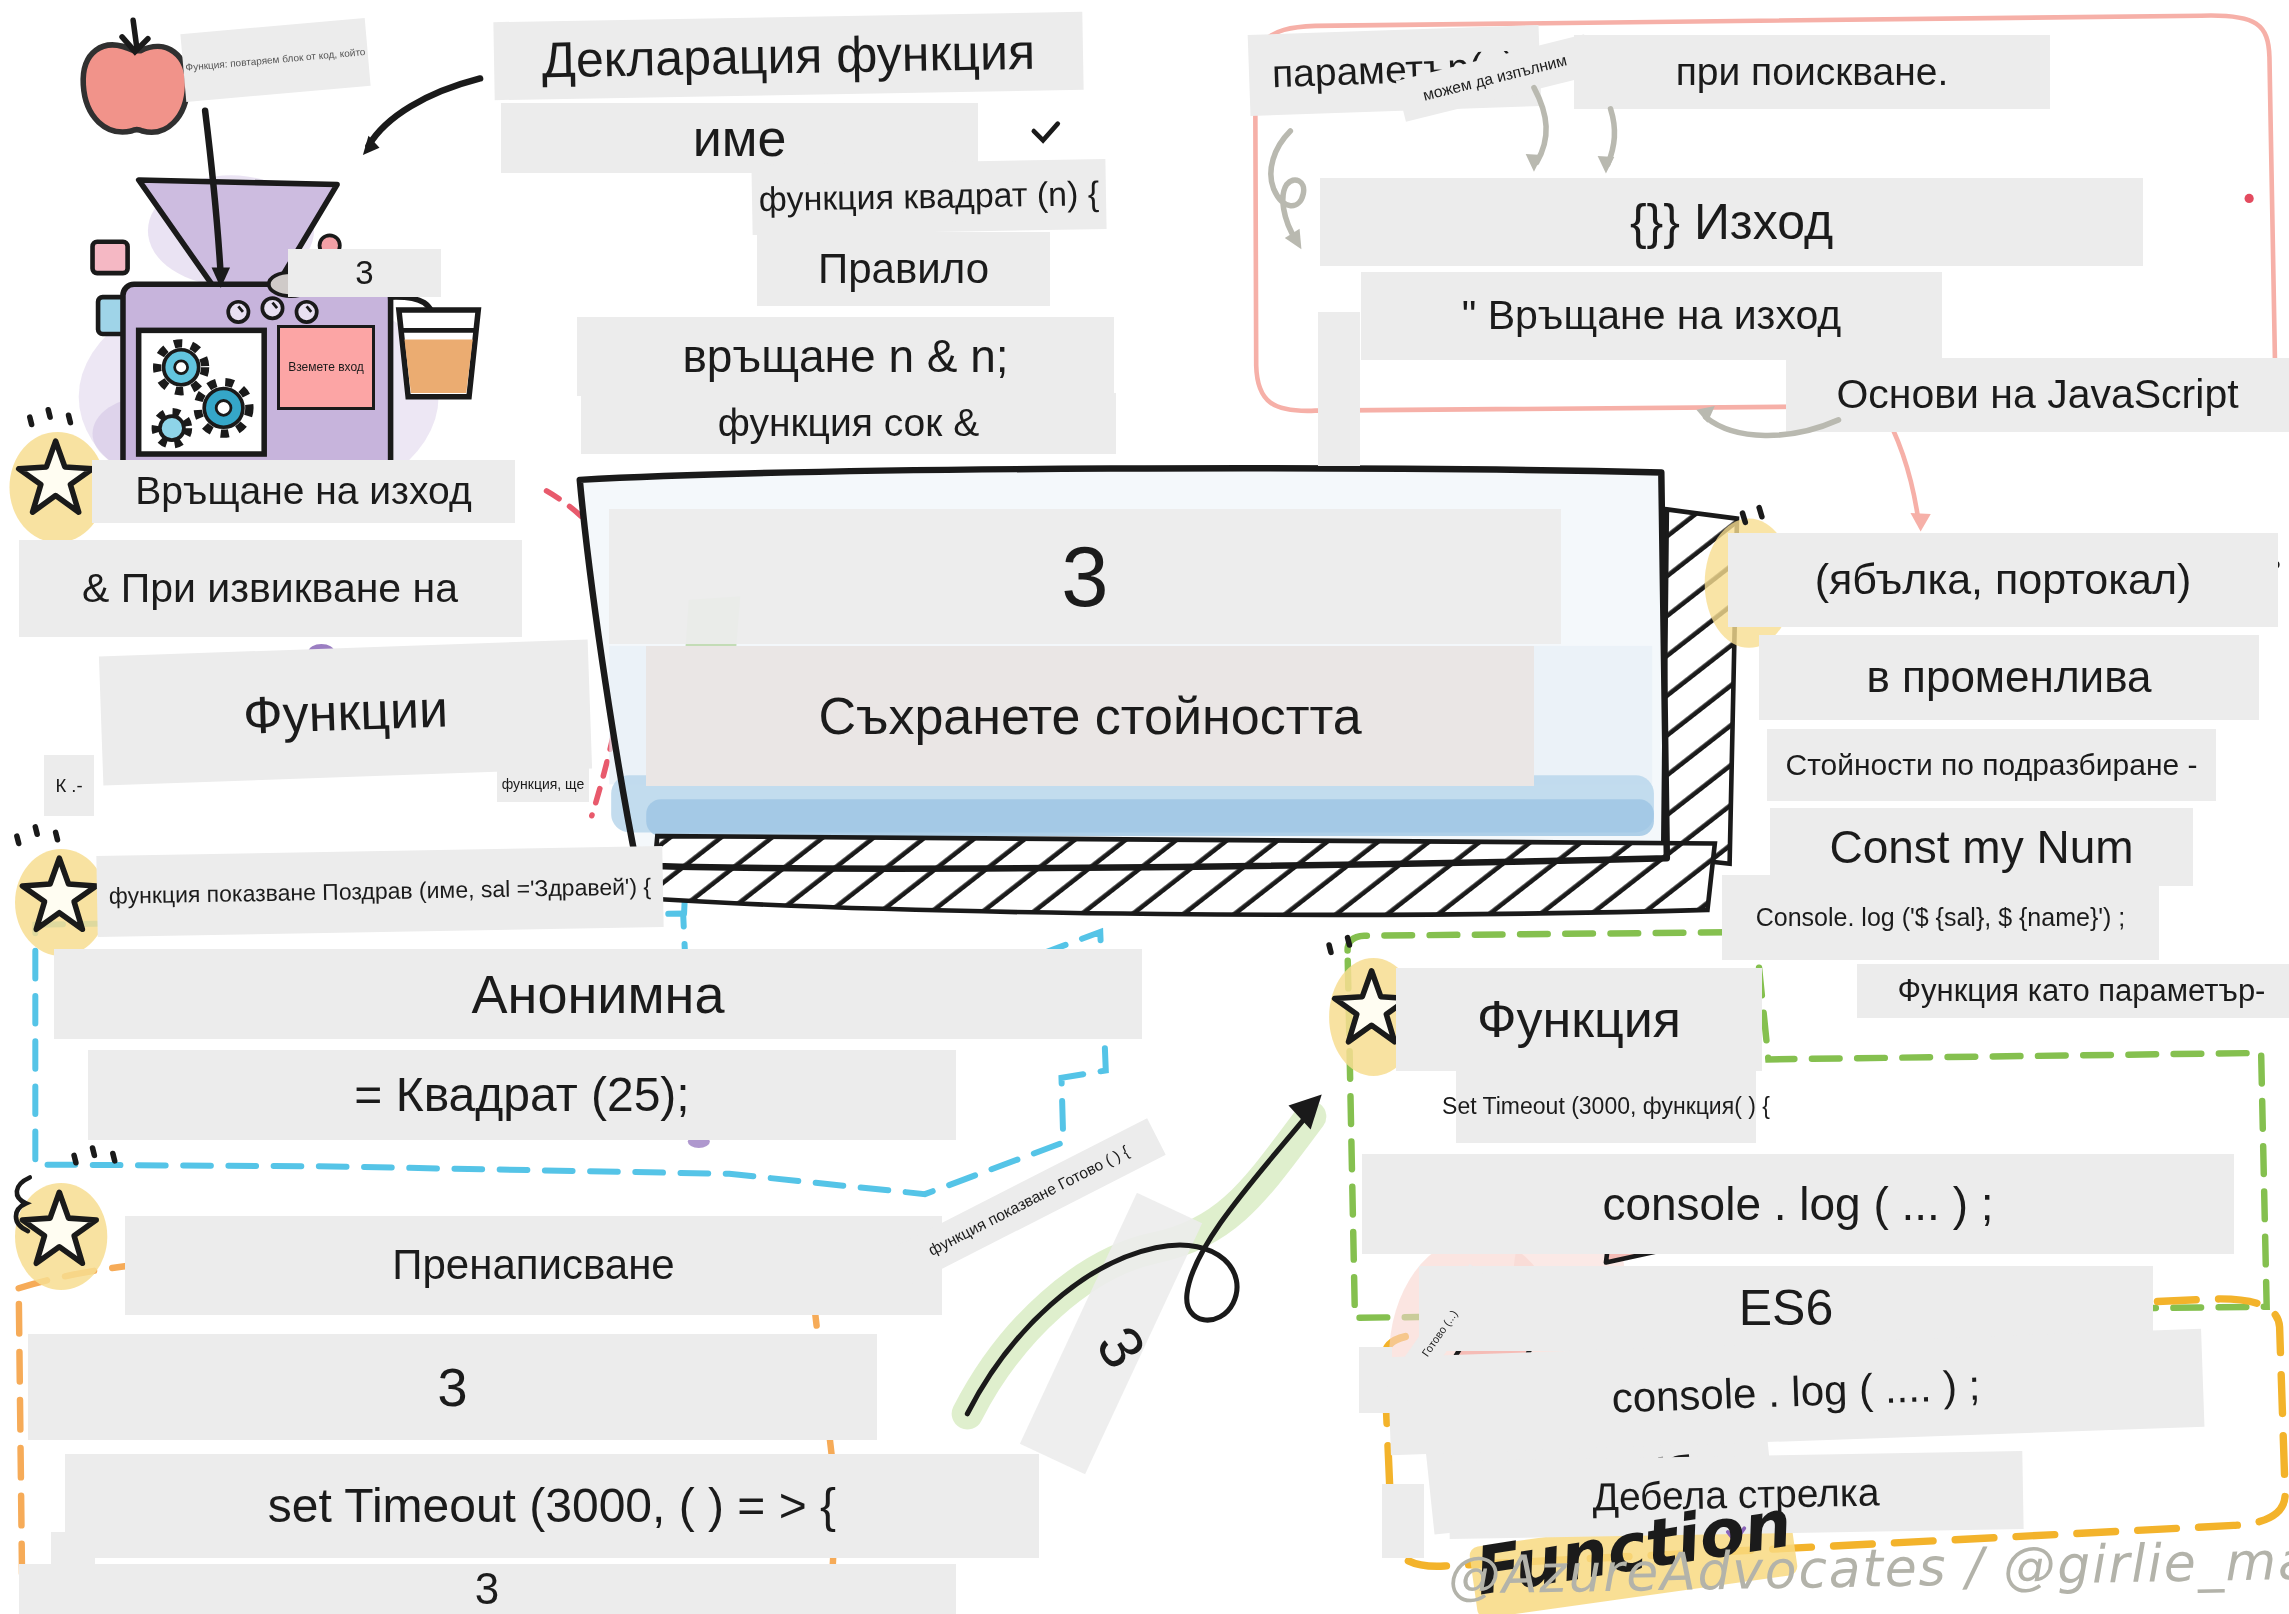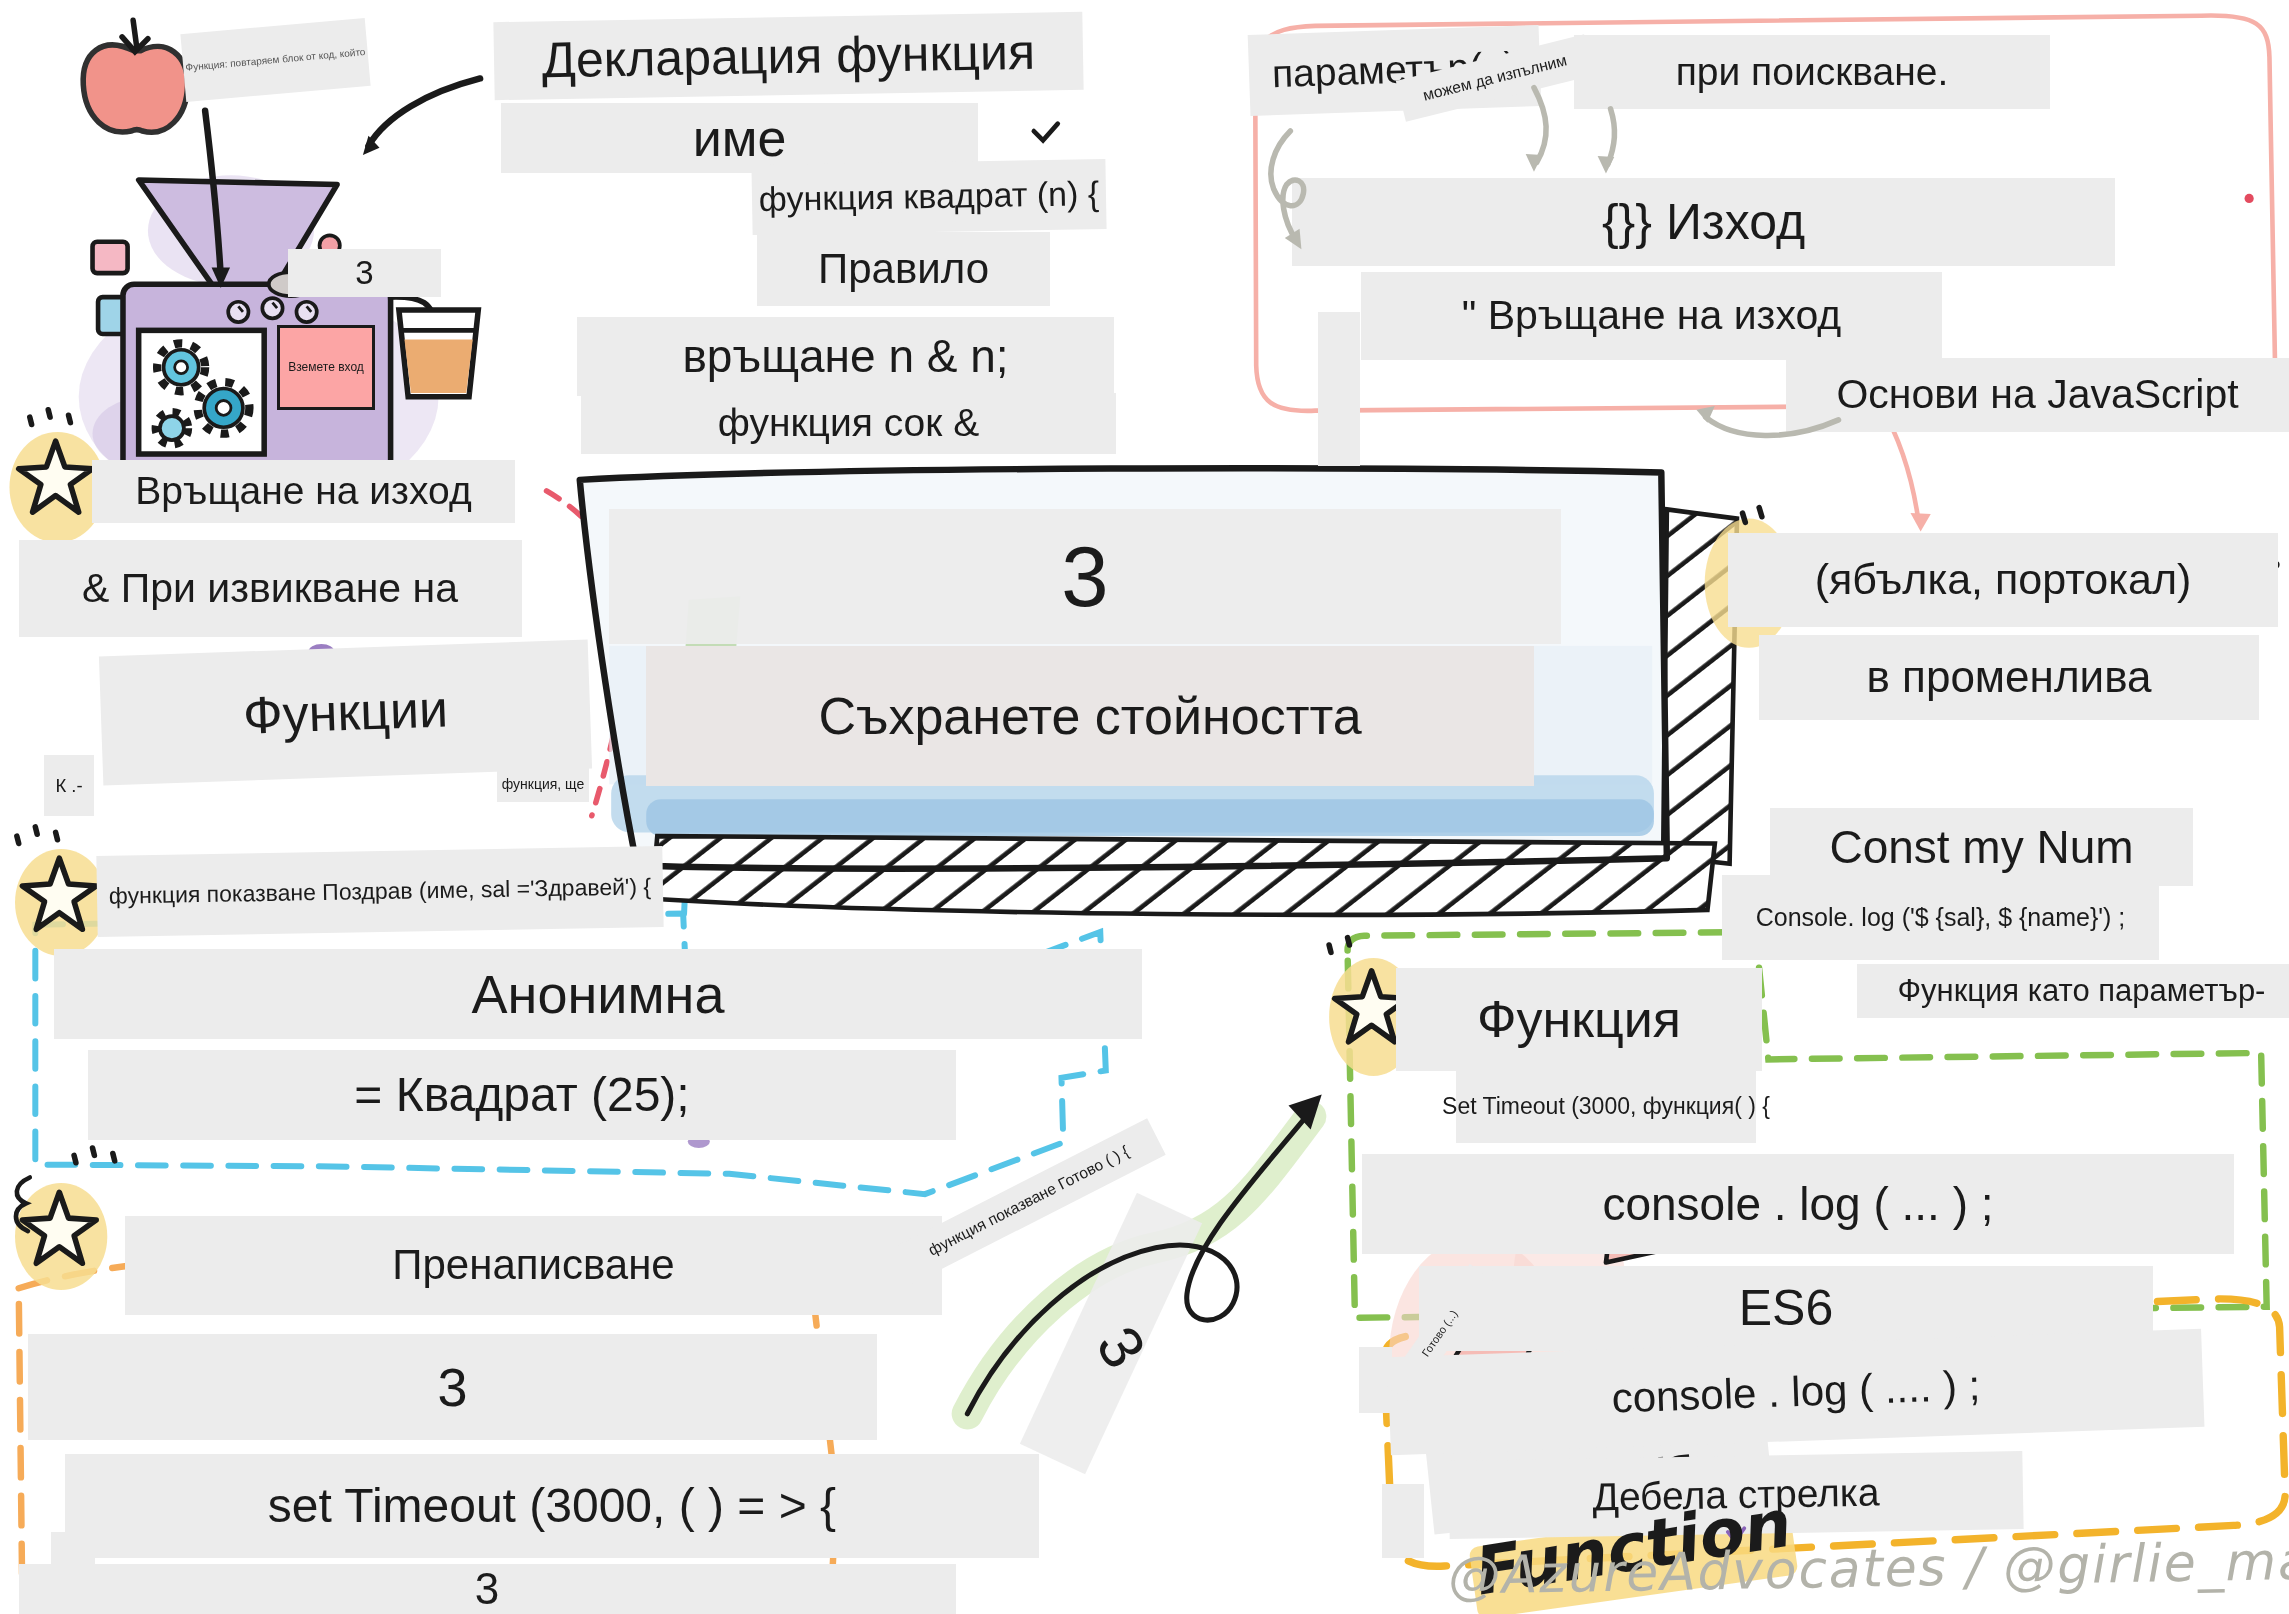"{}} Изход" div.bar { left: 1292px -> 1320px }
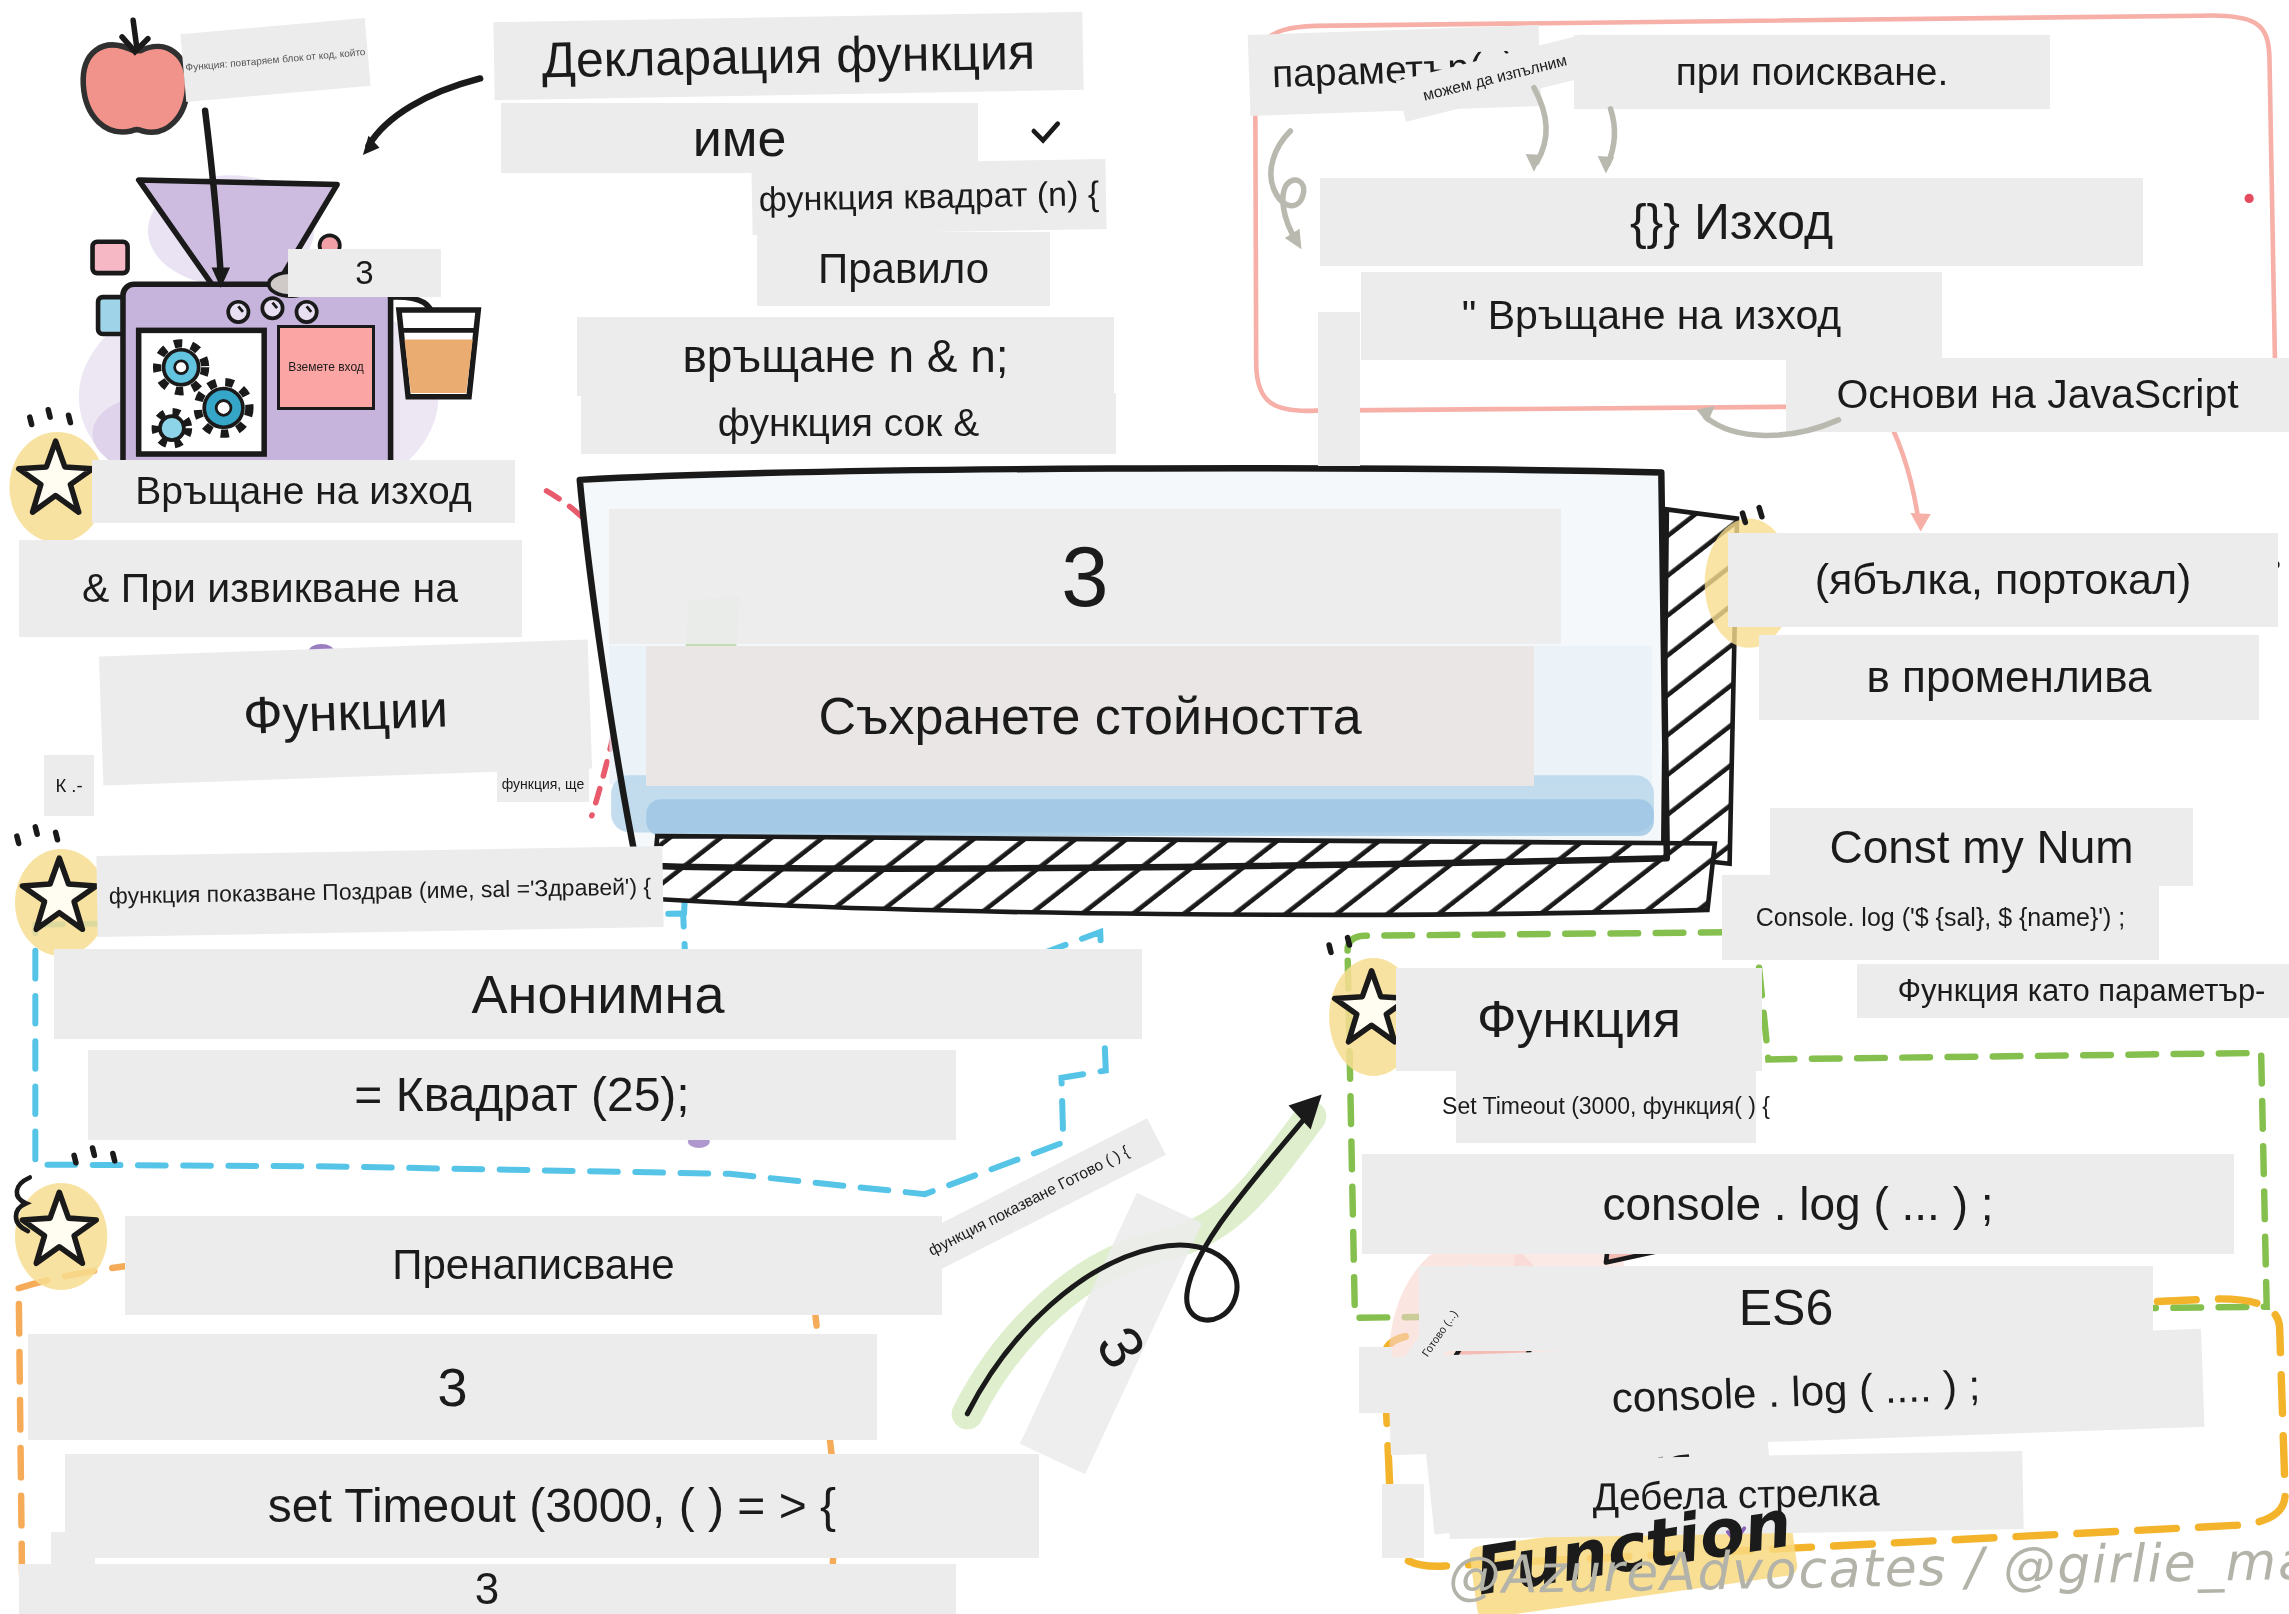"Стойности по подразбиране -" div.bar { html: none -> <div>Стойности по подразбиране -</div> }
